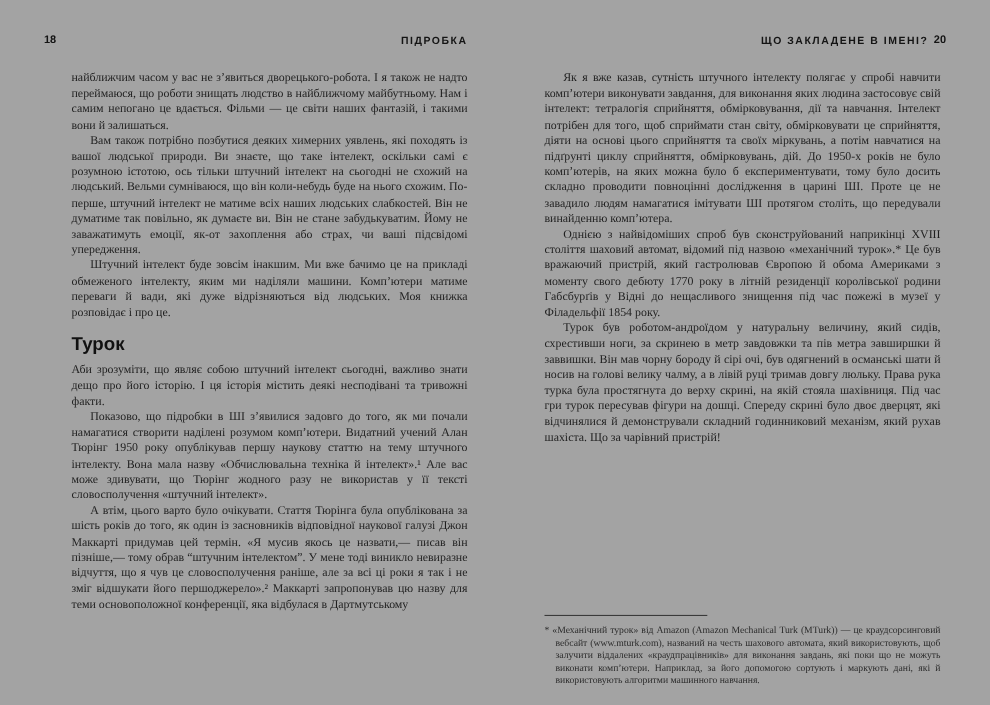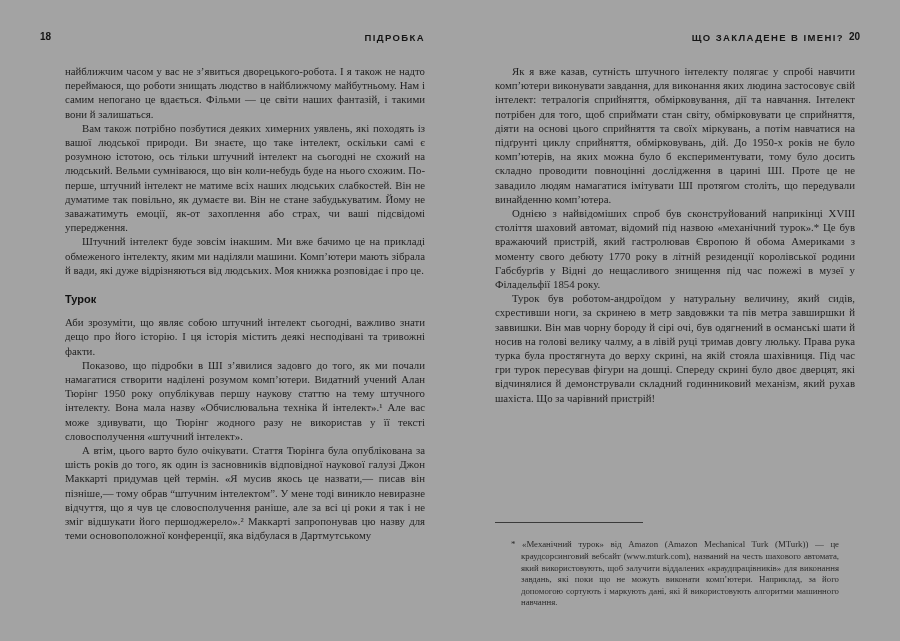"Штучний інтелект буде зовсім інакшим." p.ind { text: мають зібрала -> матиме переваги }
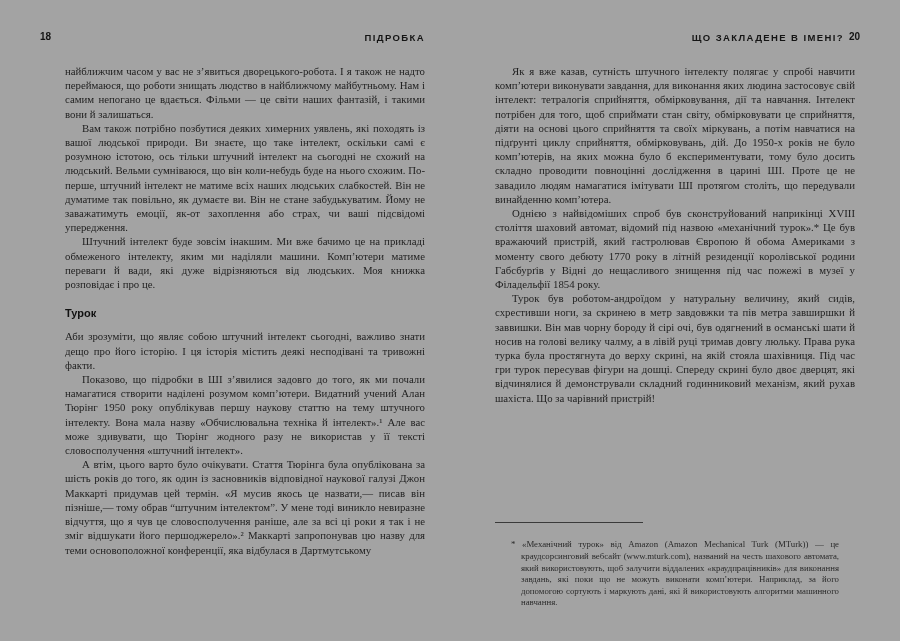"Турок" h2.section-heading { font-size: 11px -> 17px }
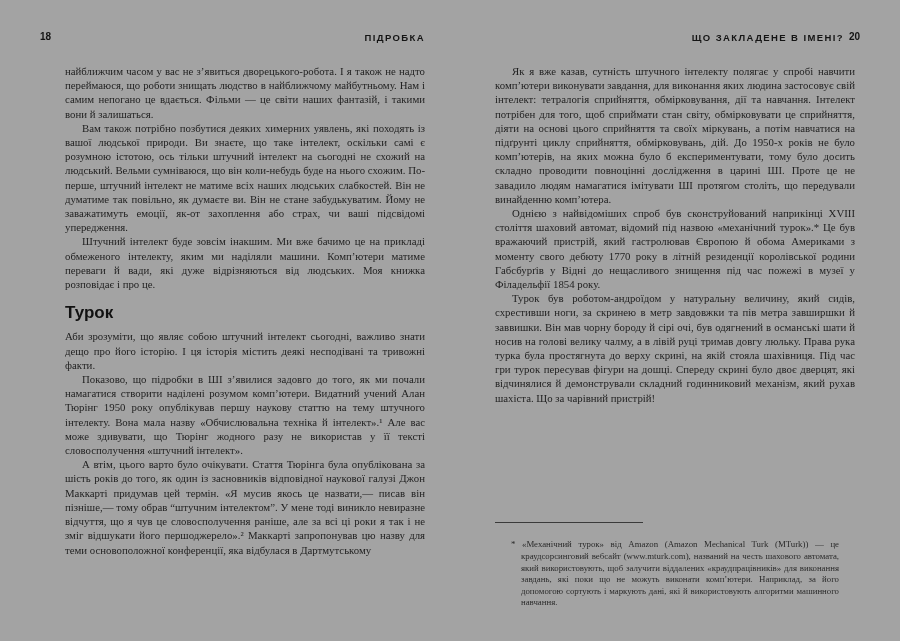"* «Механічний турок» від Amazon" .footnote p { margin: 16px -> 0 }
